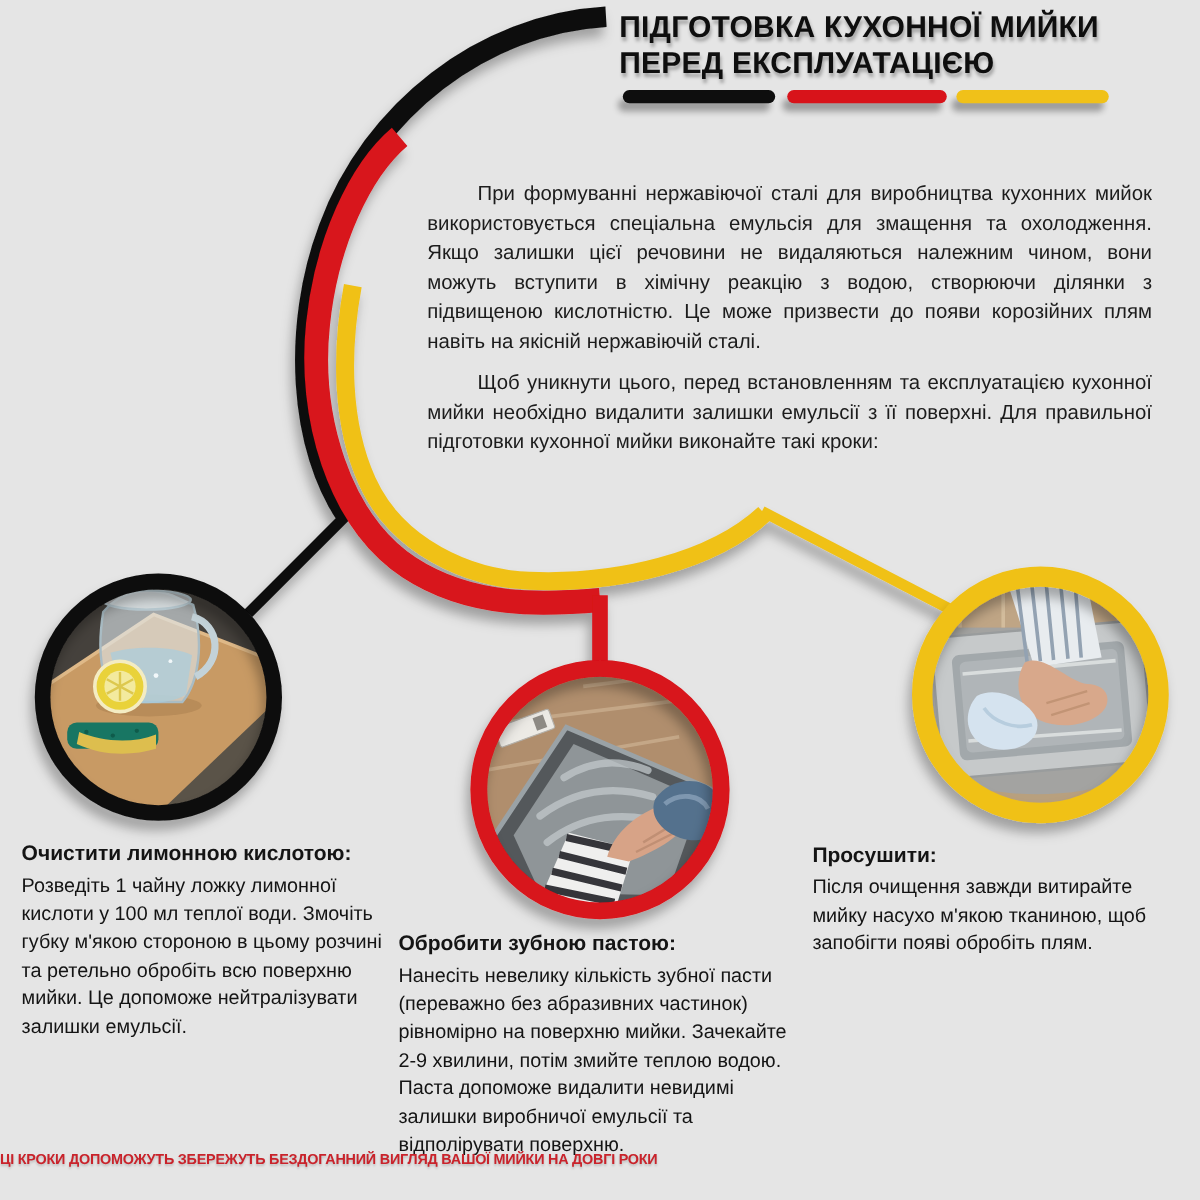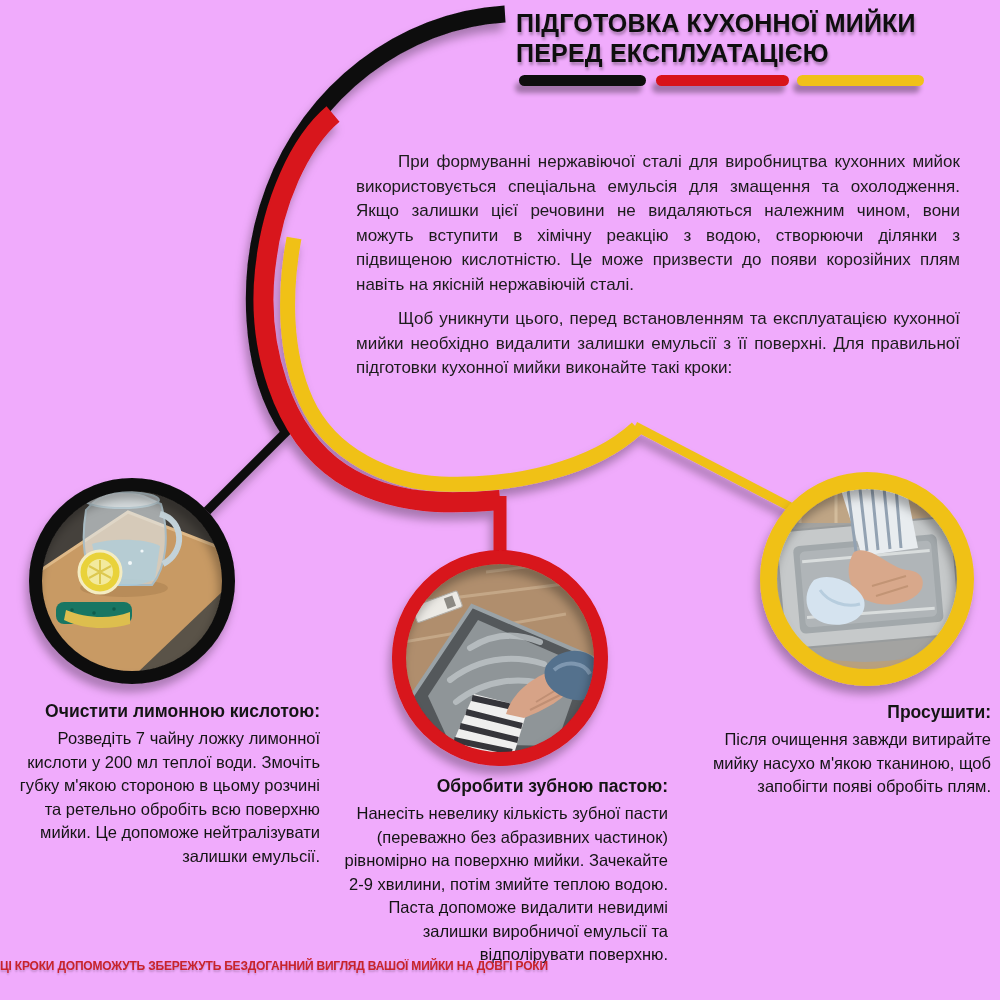"ПІДГОТОВКА КУХОННОЇ МИЙКИ" .canvas { background: #f0abfc -> #e5e5e5 }
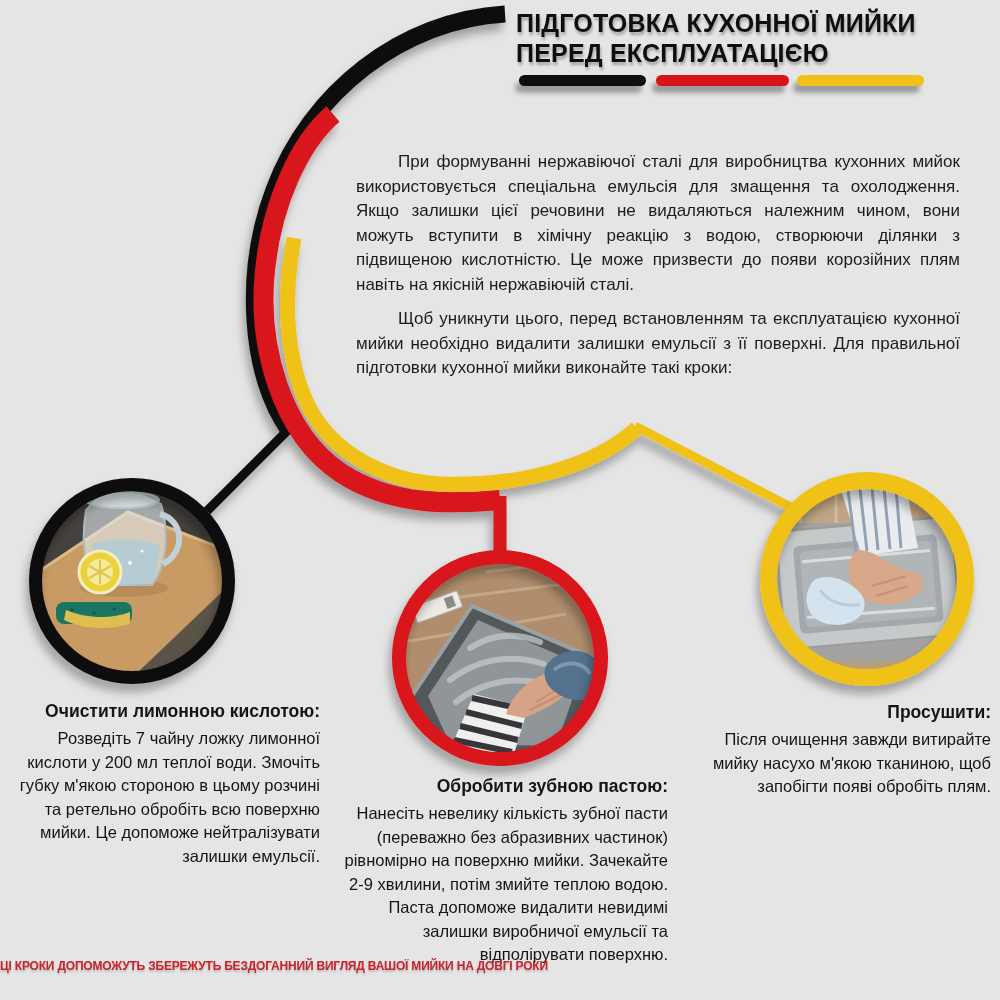"Очистити лимонною кислотою:" .step { text-align: right -> none }
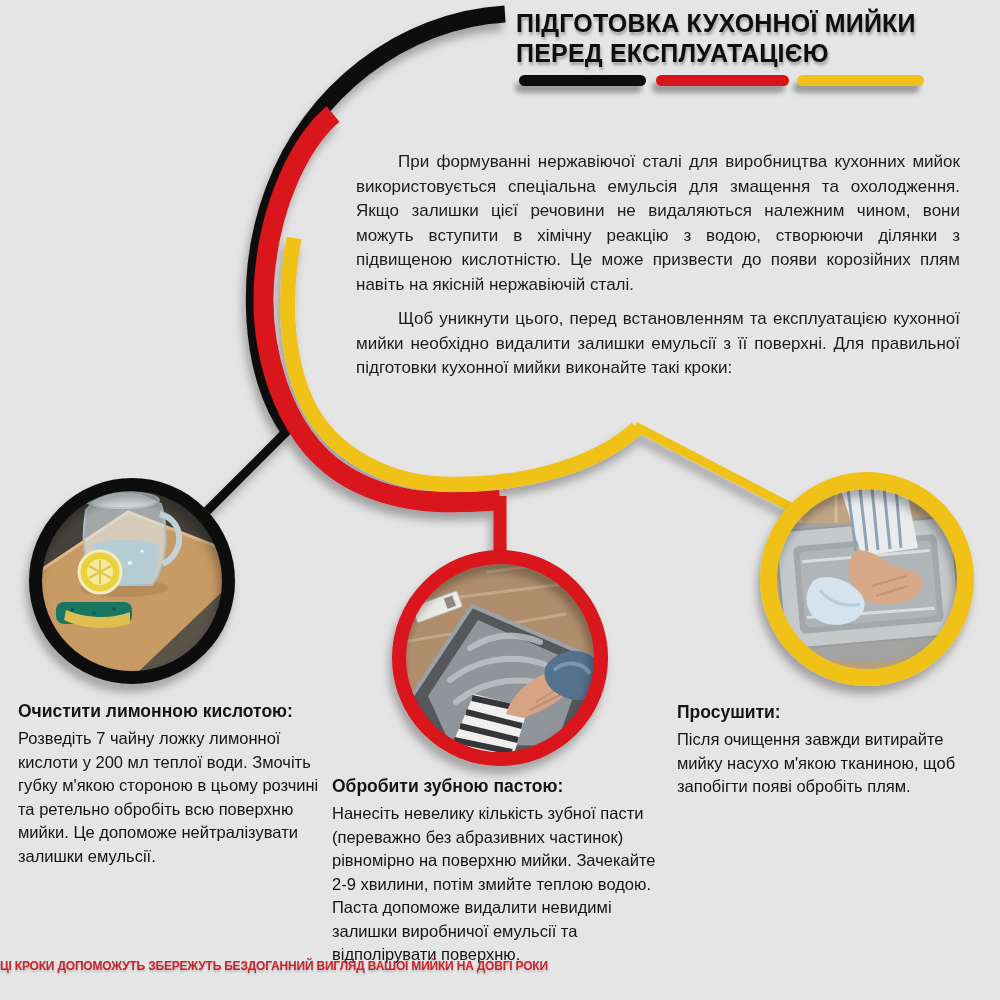"Розведіть 7 чайну ложку лимонної" p { text: 7 чайну ложку лимонної кислоти у 200 -> 1 чайну ложку лимонної кислоти у 100 }
